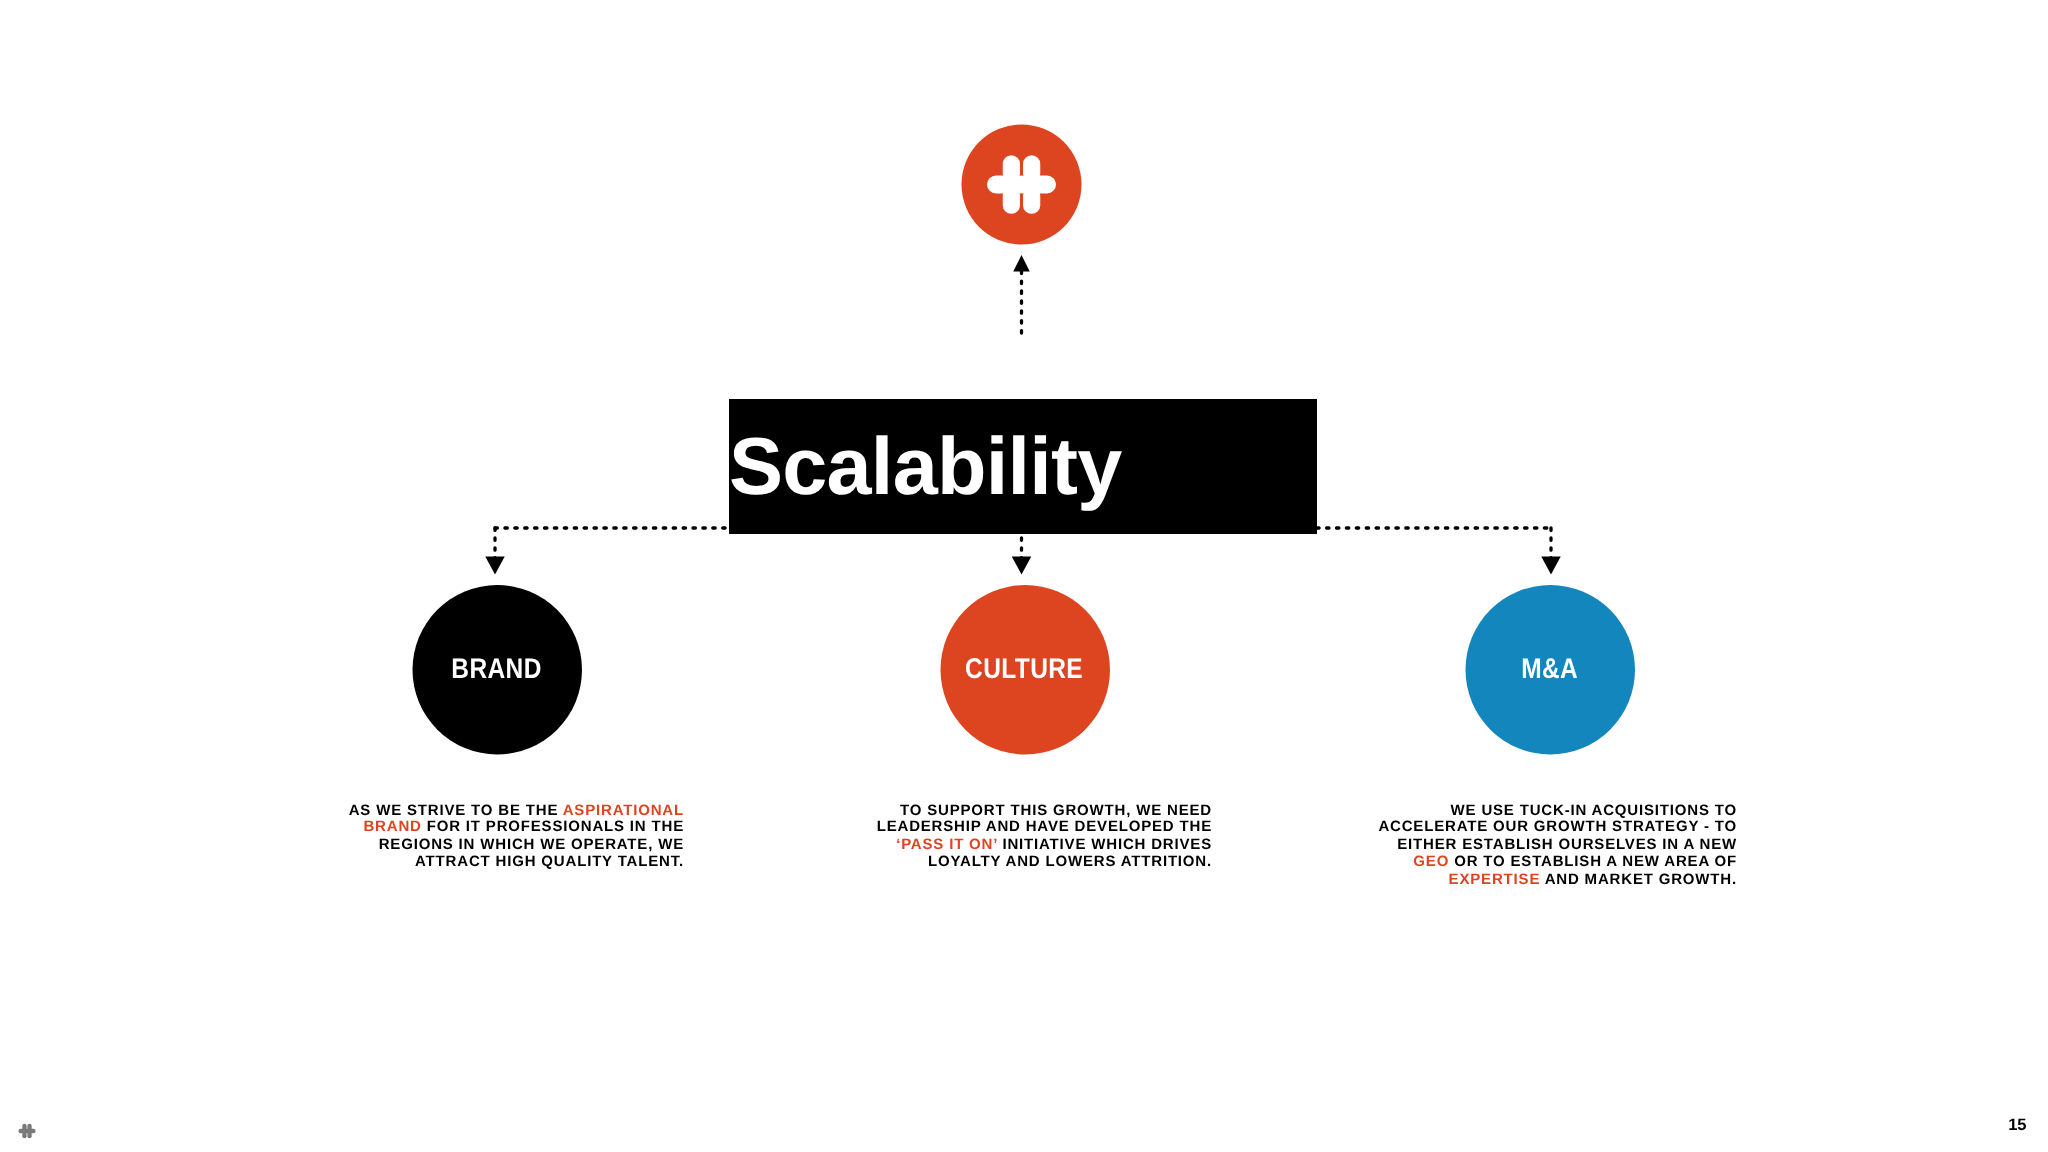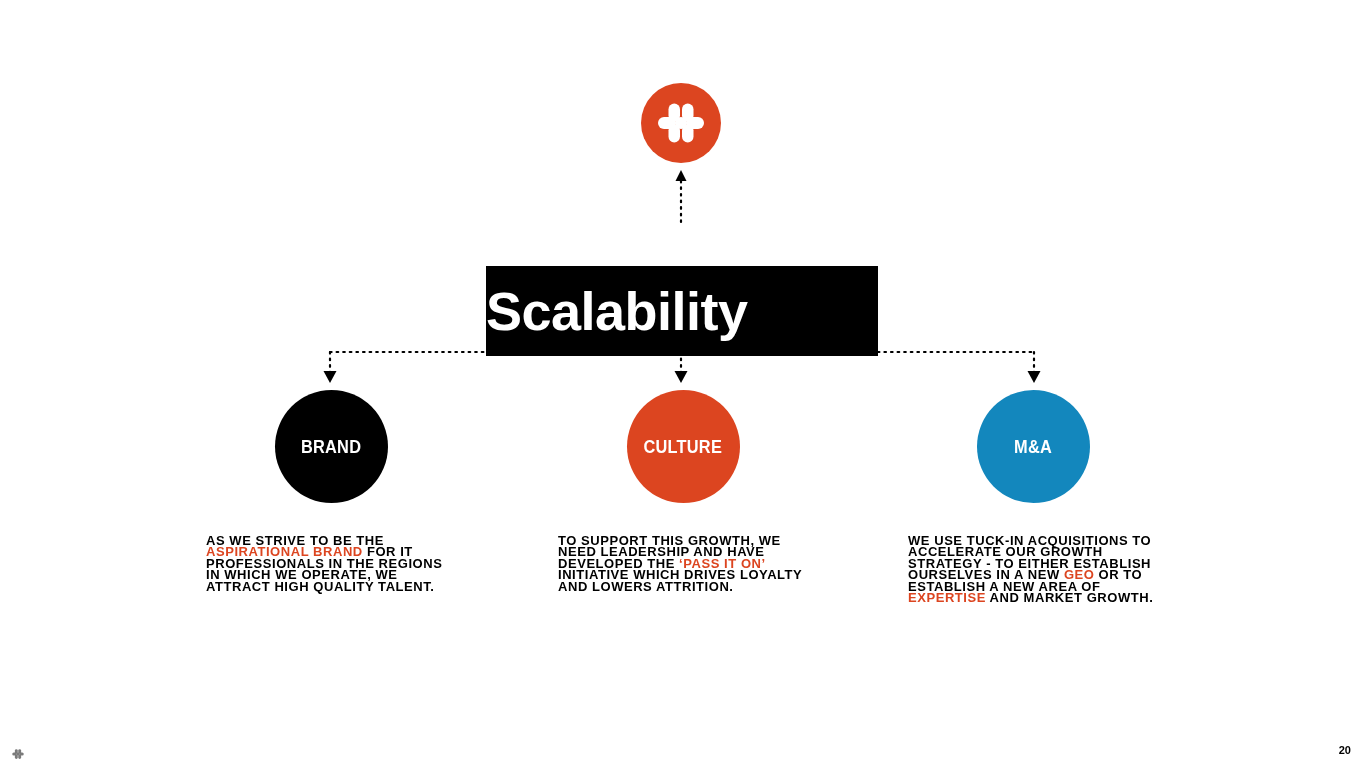"AS WE STRIVE TO BE" .pillar-desc { font-size: 13px -> 10px; text-align: left -> right }
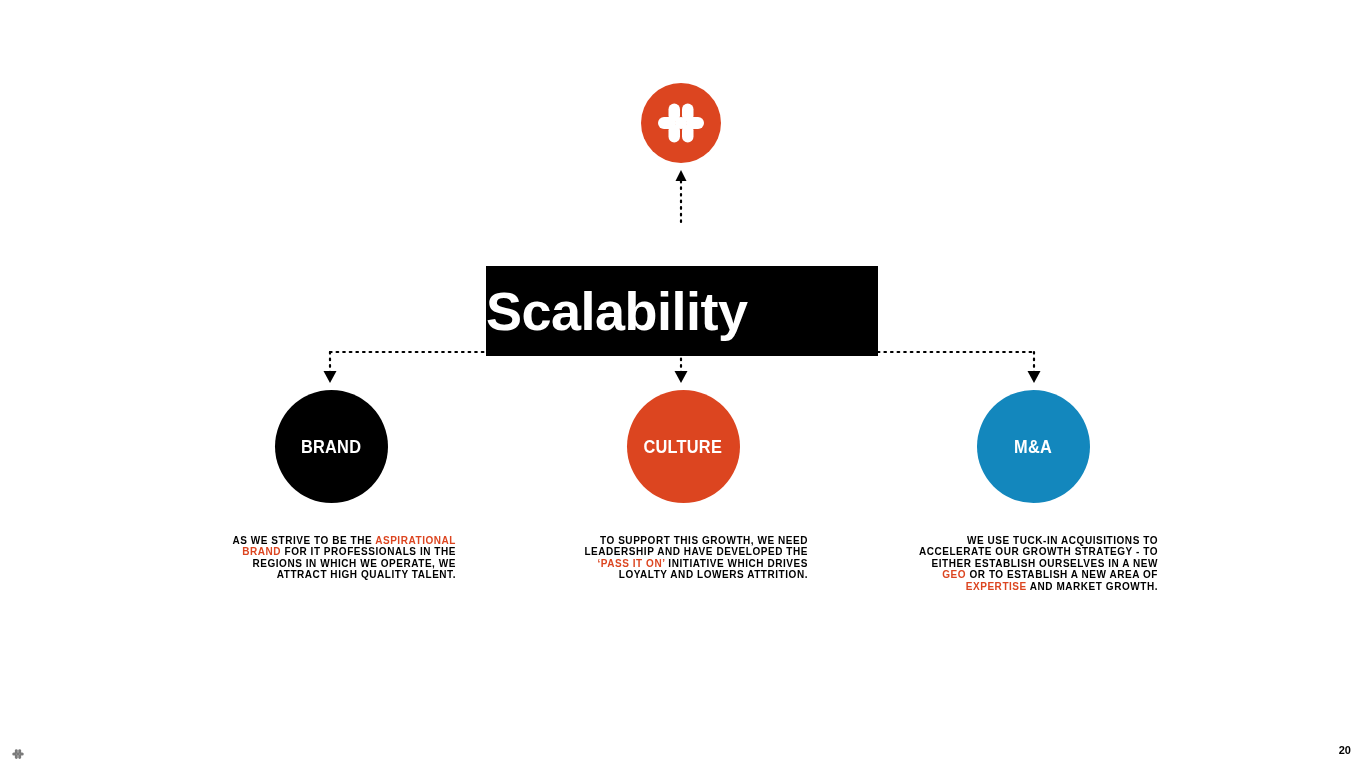"20" div.page-number { text: 20 -> 15 }
